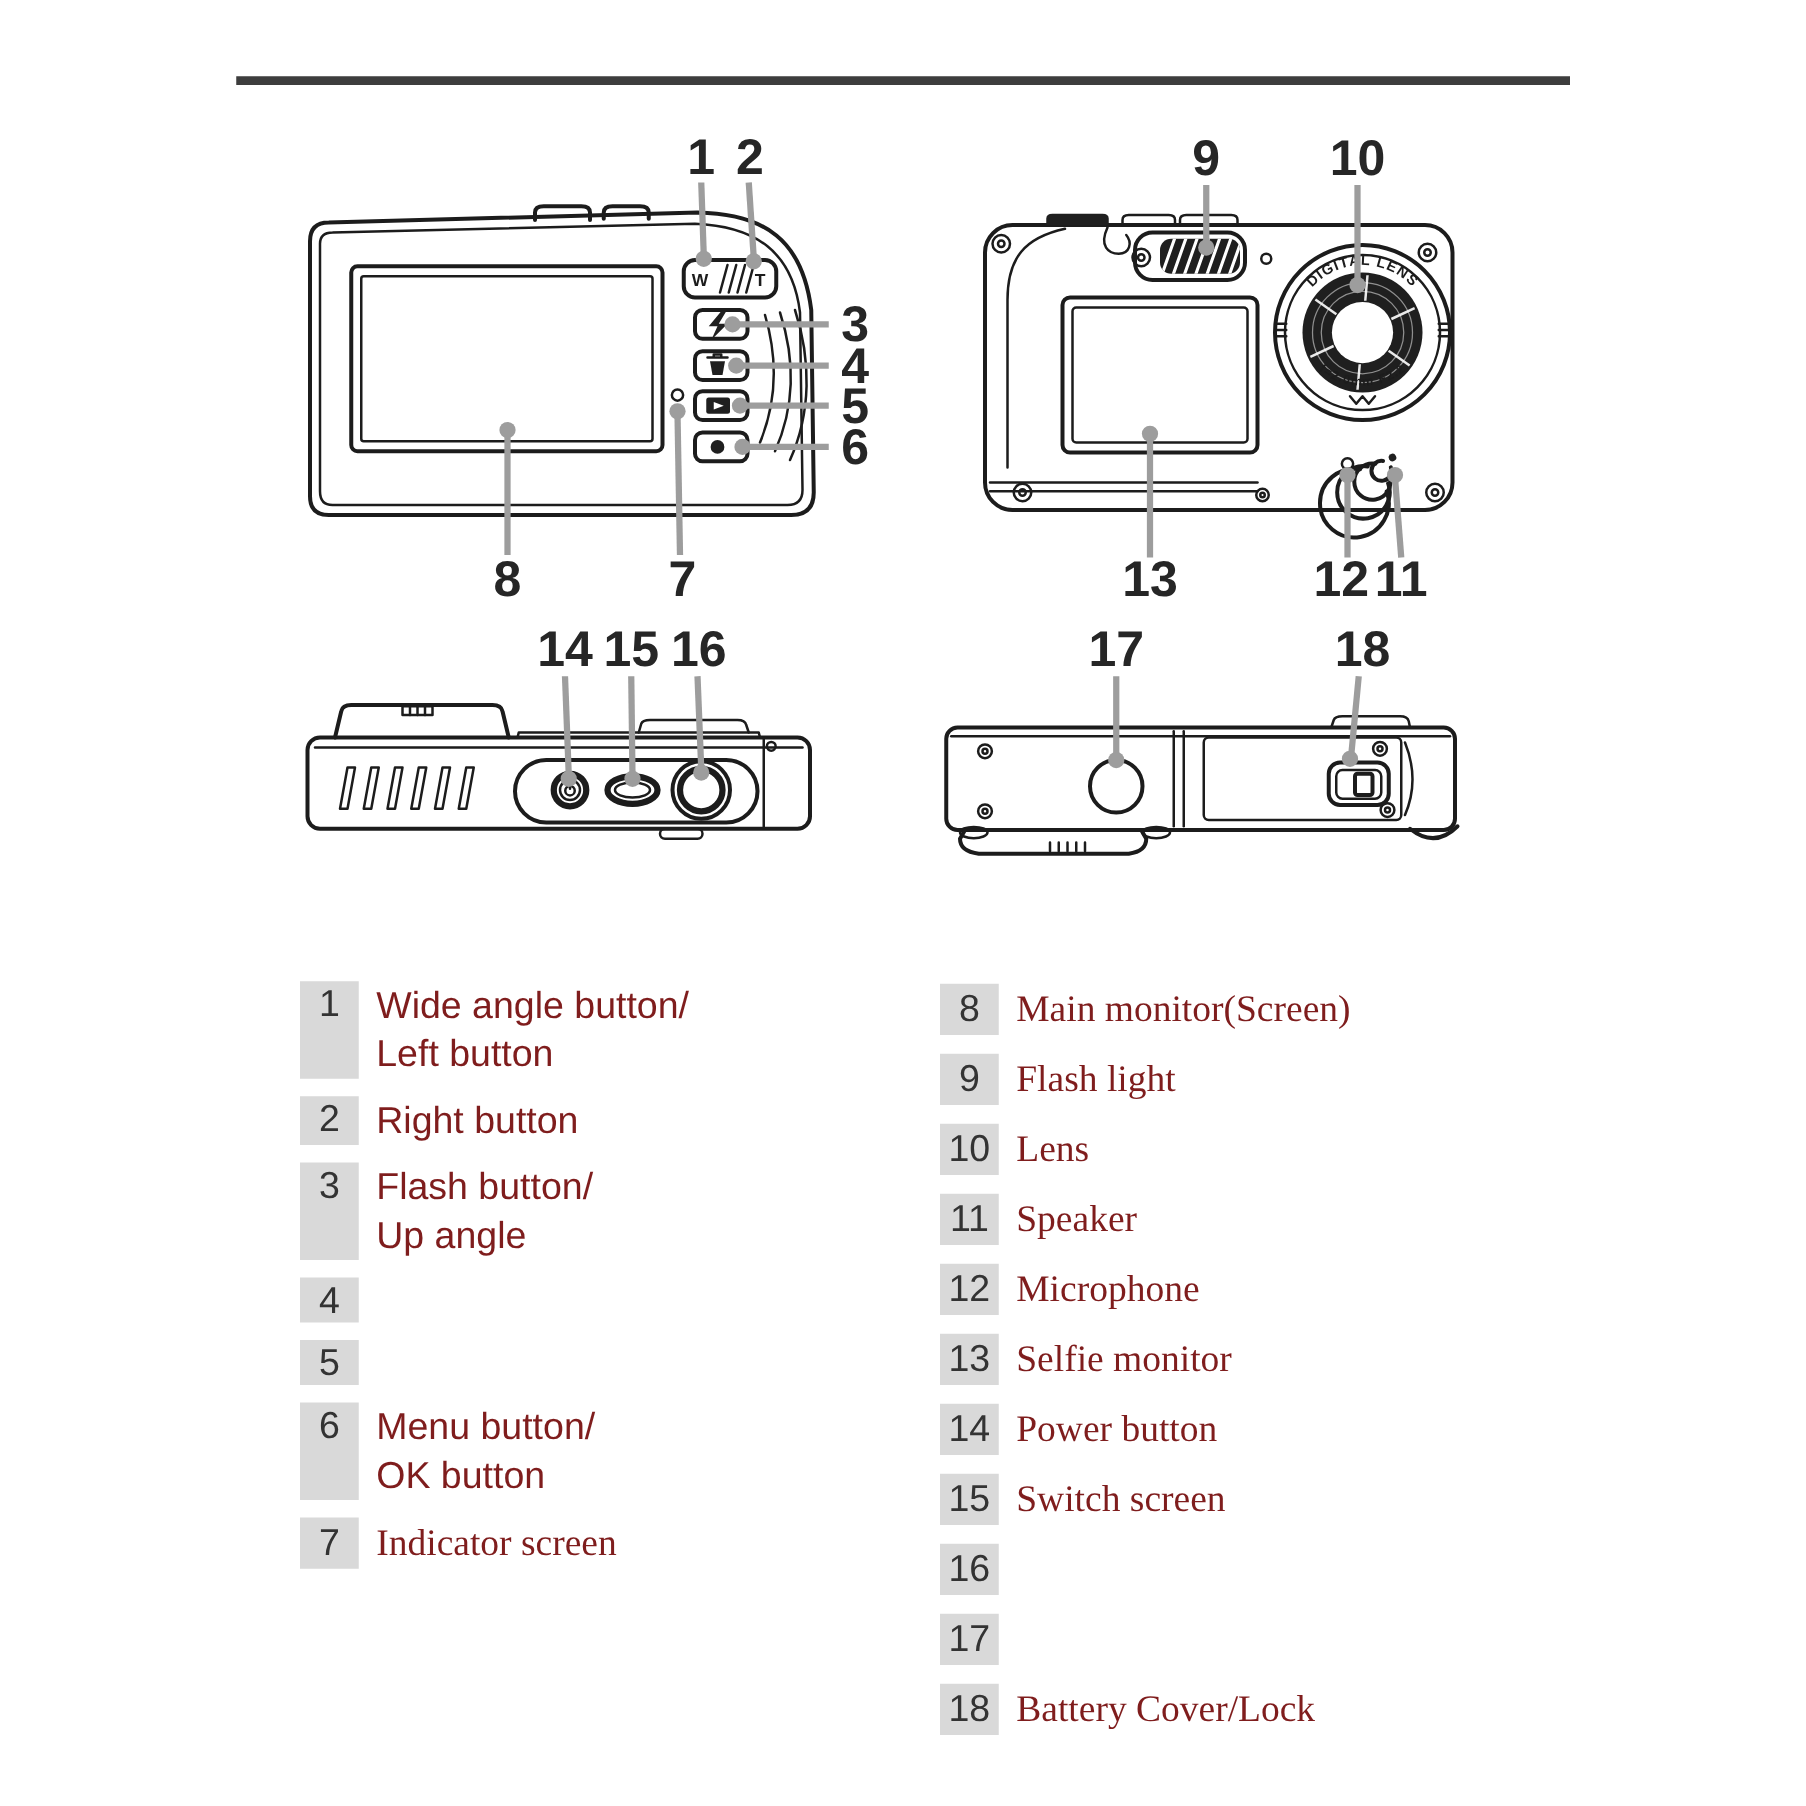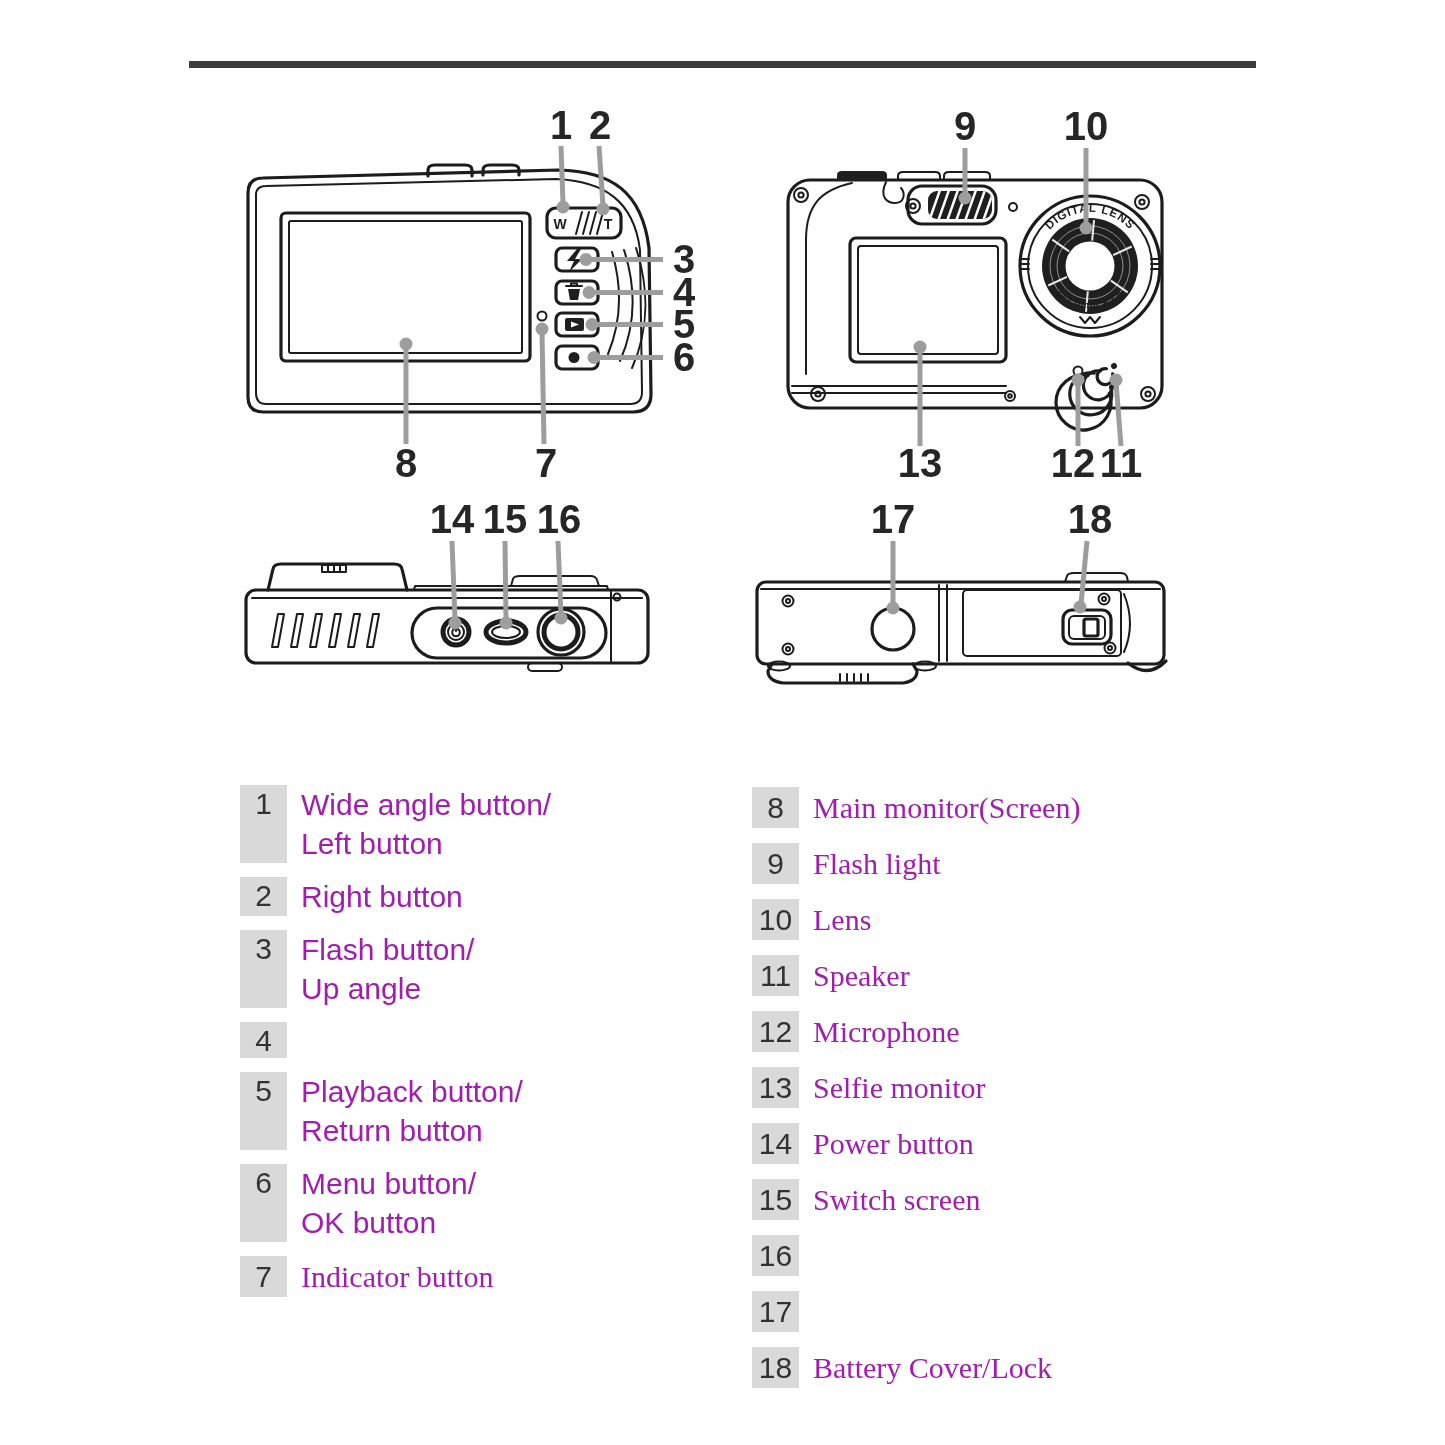"Wide angle button/" .legend-text { color: #a21caf -> #7f1d1d }
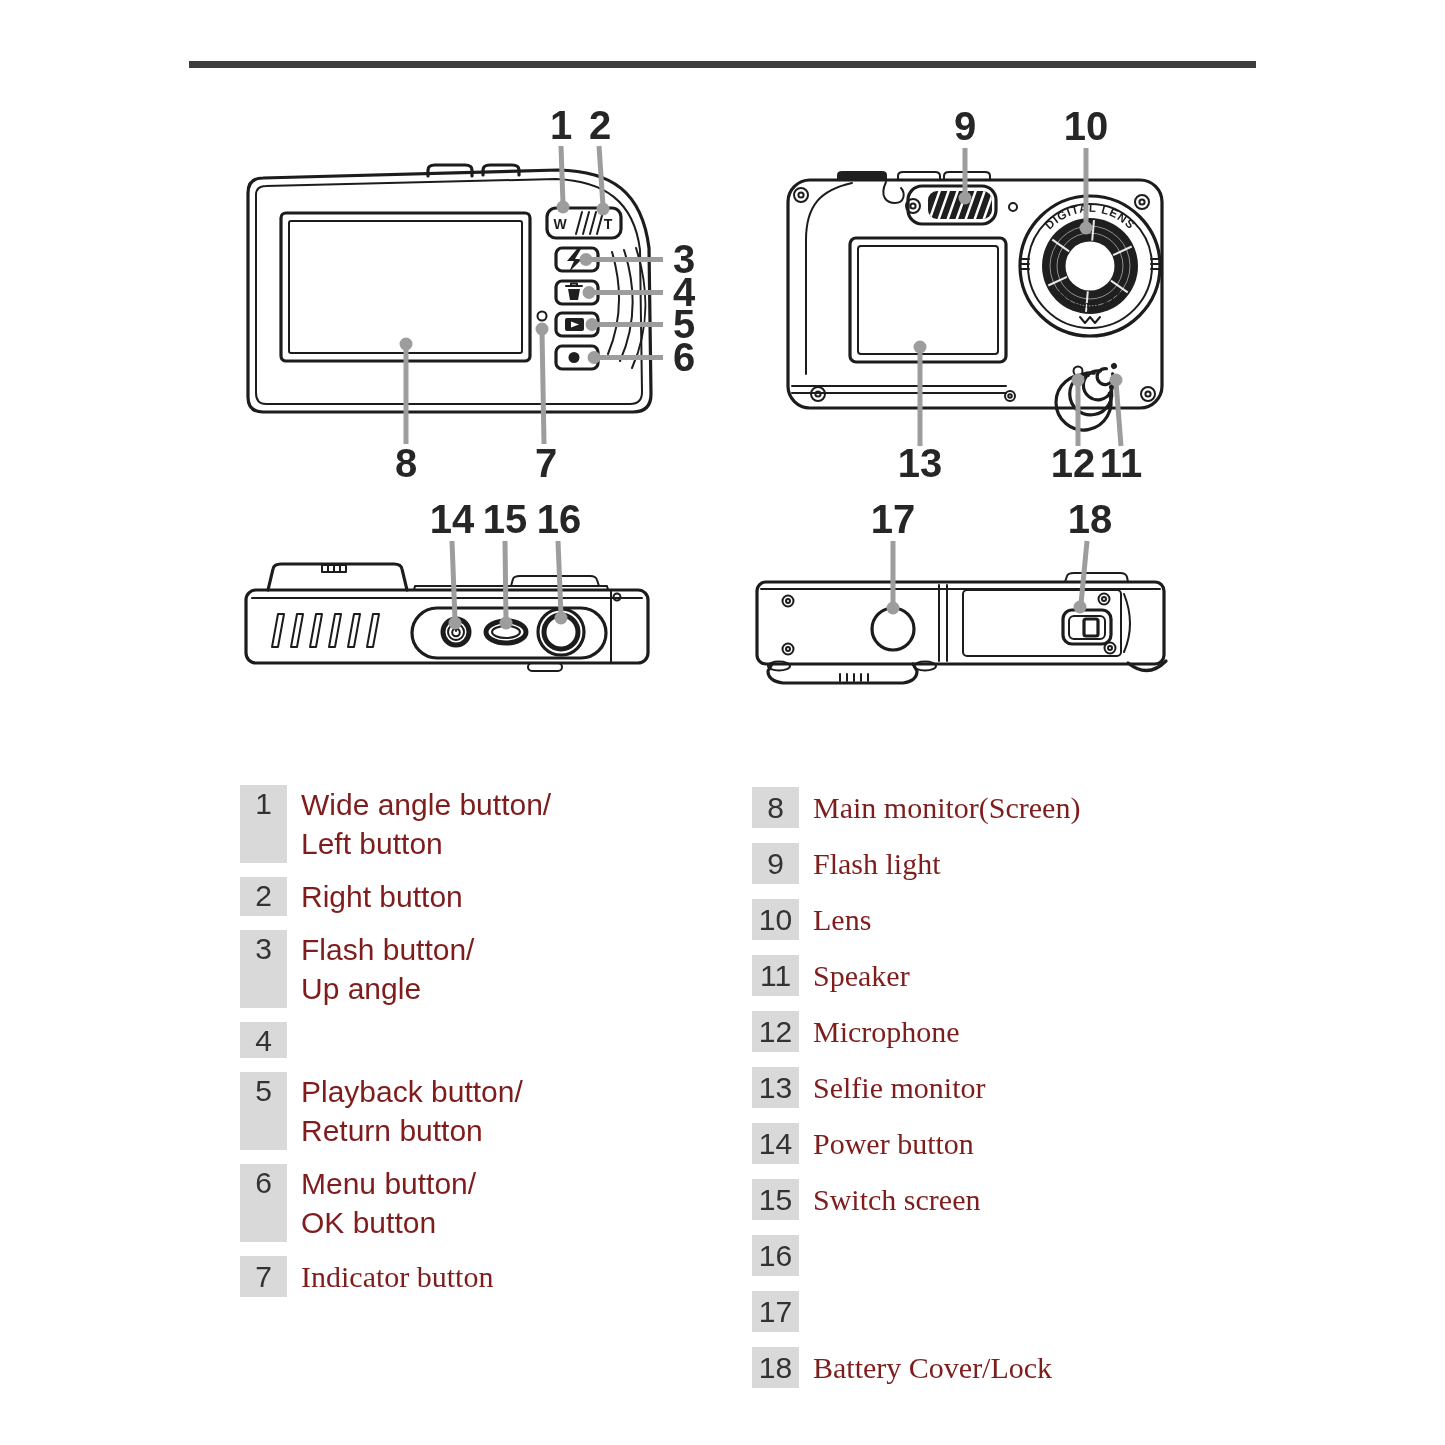"Playback button/" div.legend-text { html: <div> <div>Playback button/</div> <div>Return button</div> </div> -> none }
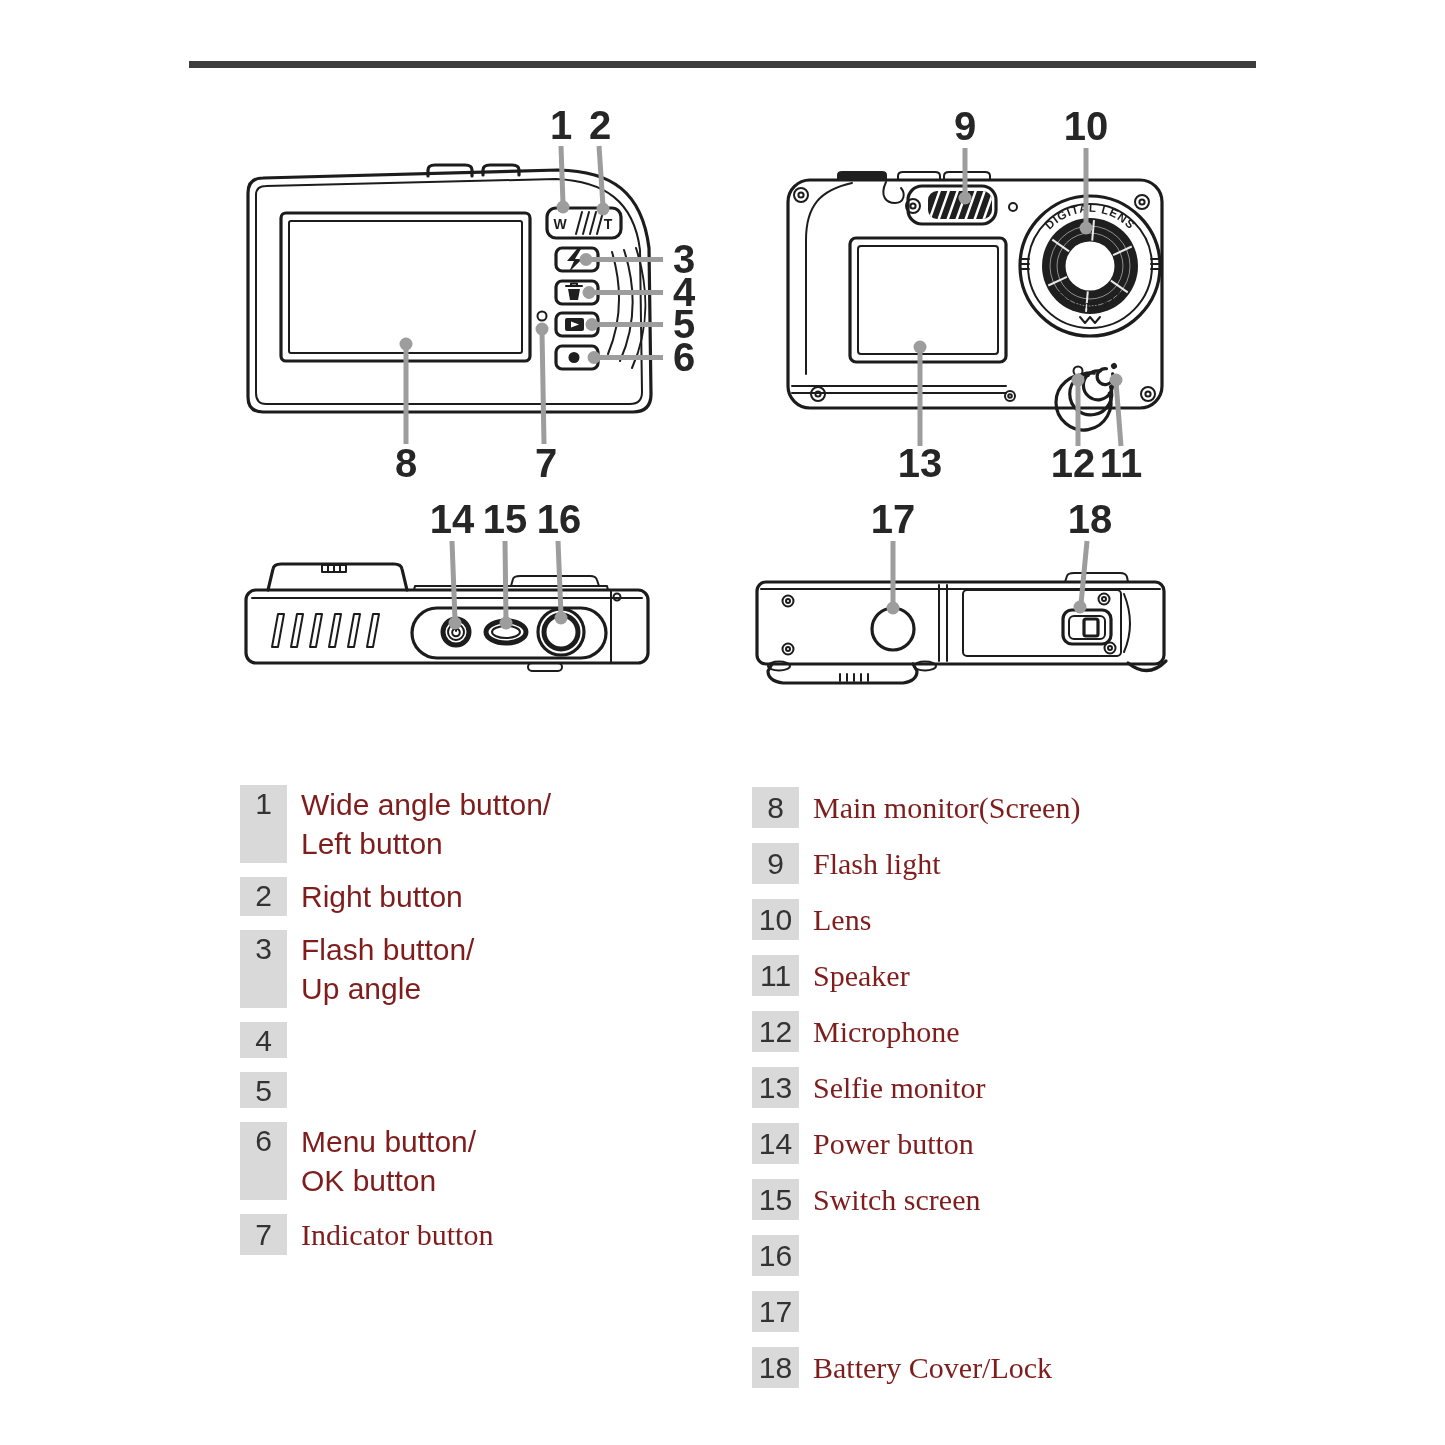"Indicator button" div { text: button -> screen }
